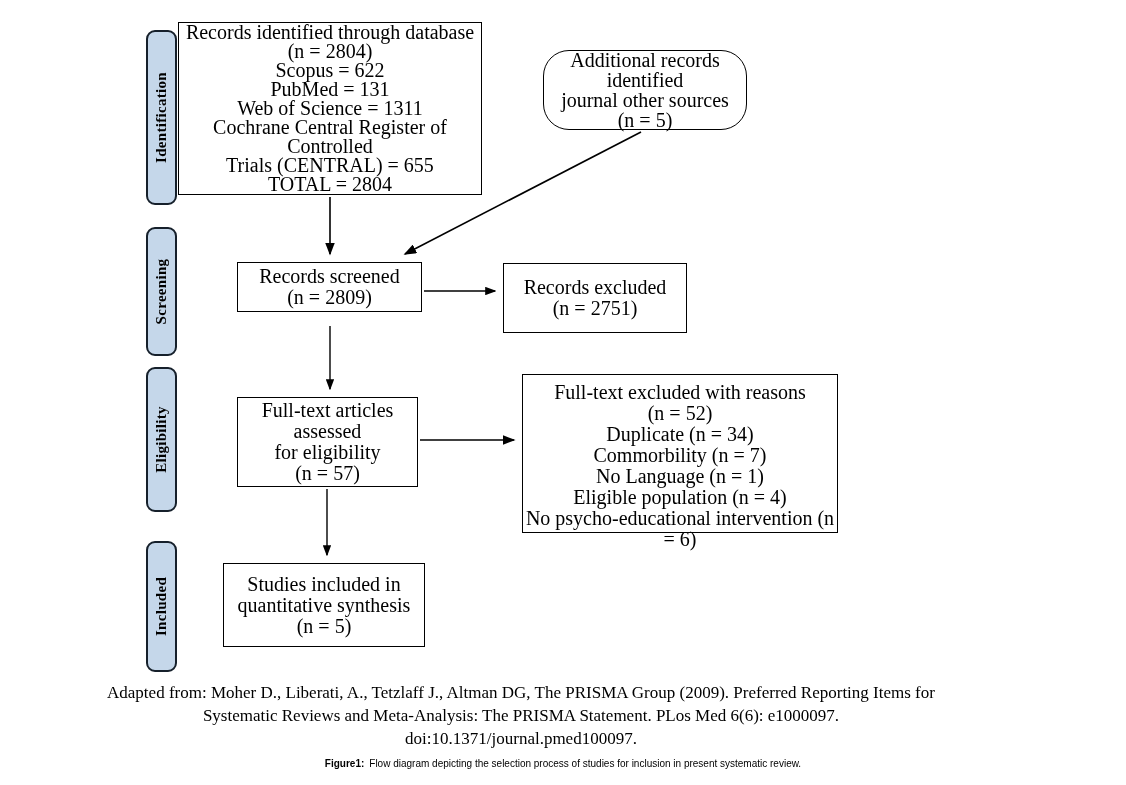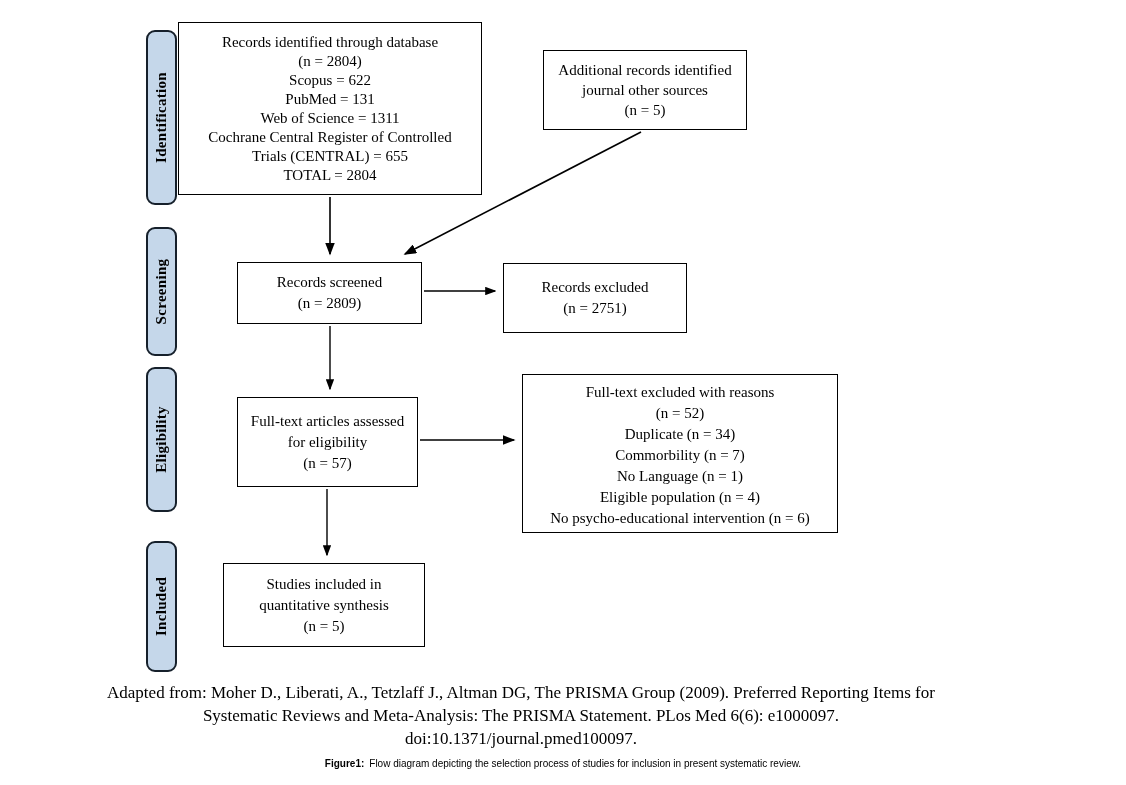"Records identified through database" .fbox { font-size: 15px -> 20px }
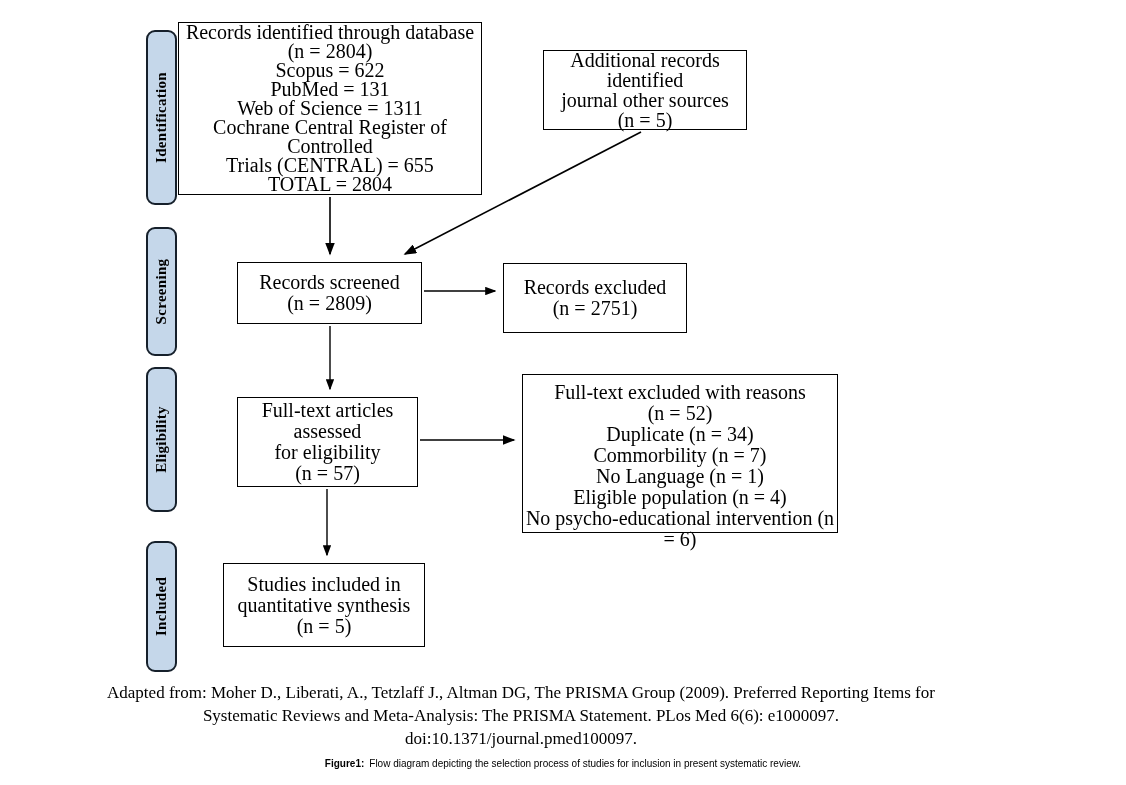"Additional records identified" .box-additional { border-radius: none -> 26px }
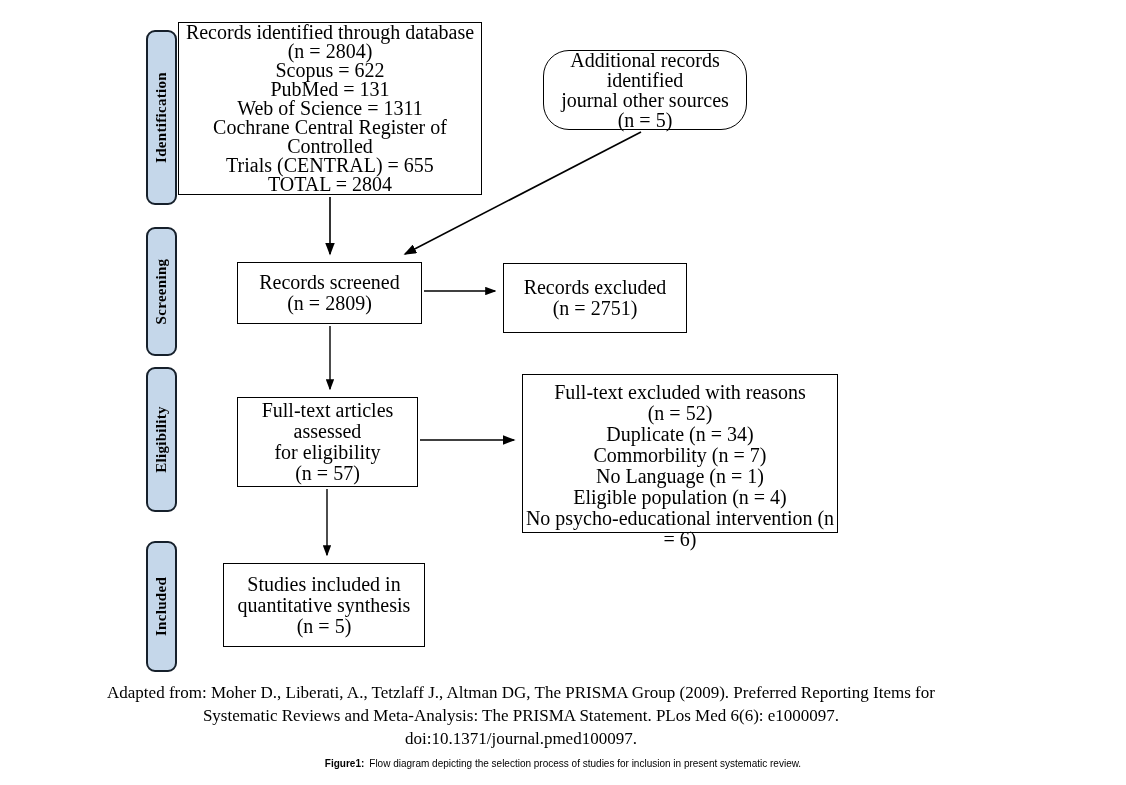"Records screened" .box-screened { height: 62px -> 50px }
